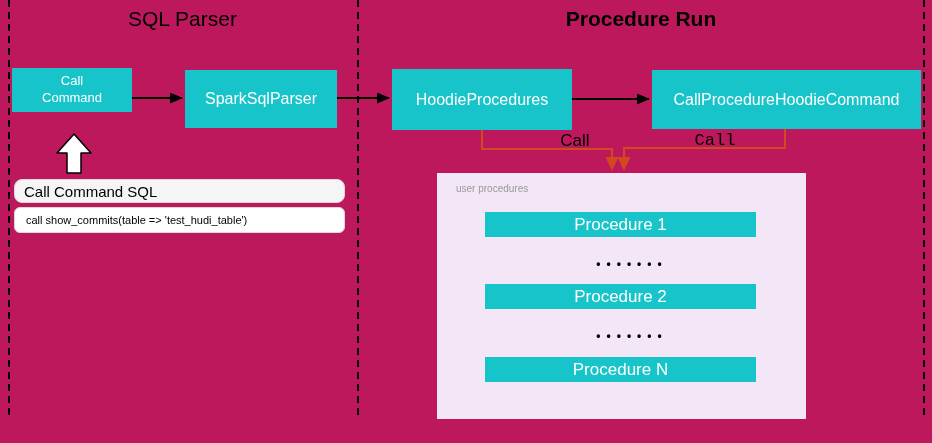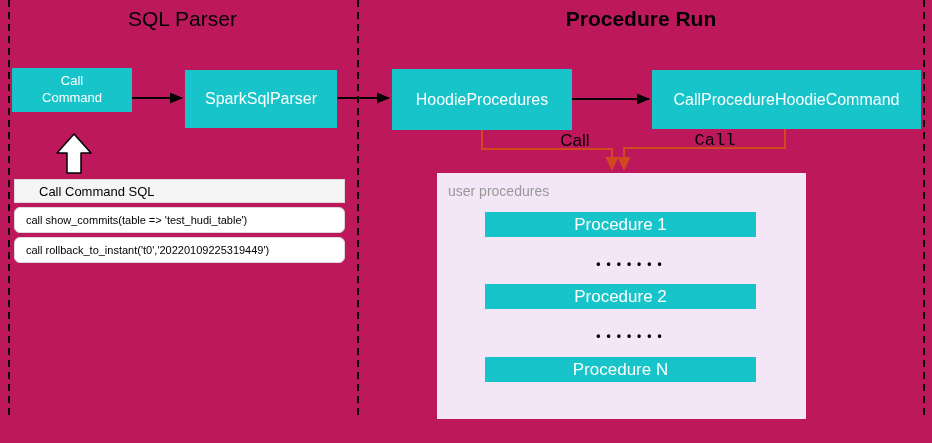"Call Command SQL" .sql-header { border-radius: 0 -> 8px; font-size: 13px -> 15px; padding-left: 24px -> 9px }
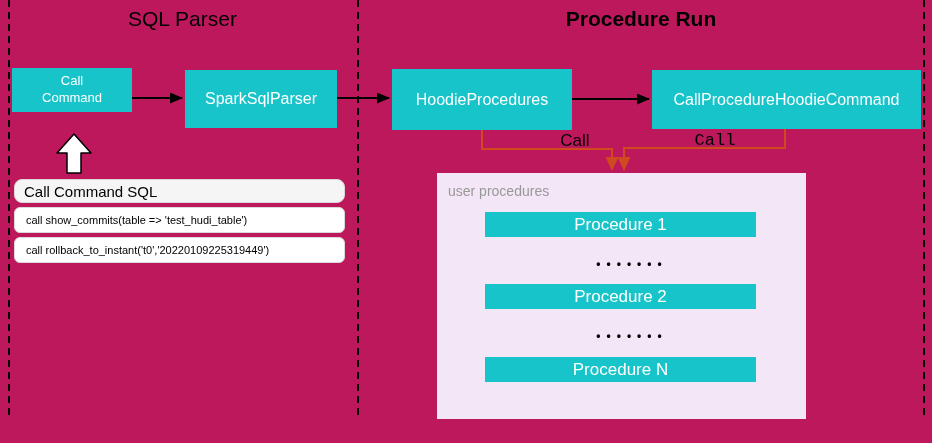"user procedures" .user-panel-label { font-size: 14px -> 10px; left: 11px -> 19px }
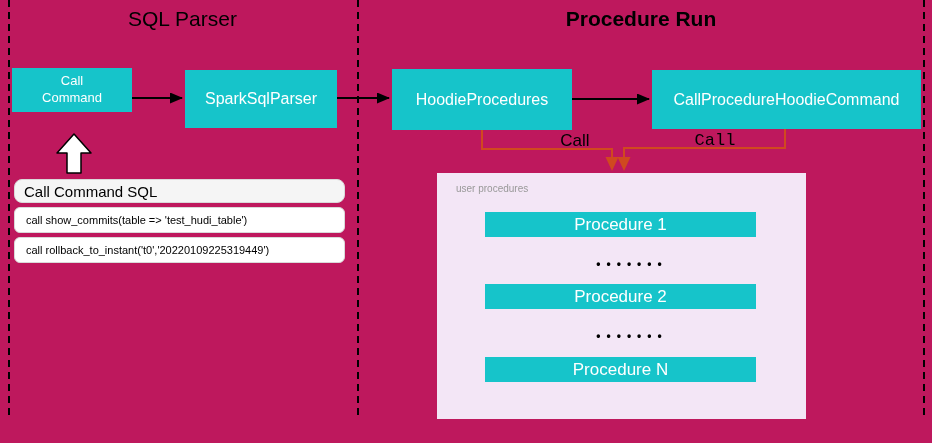"call rollback_to_instant('t0','20220109225319449')" div.sql-row { html: <div>call rollback_to_instant('t0','20220109225319449')</div> -> none }
